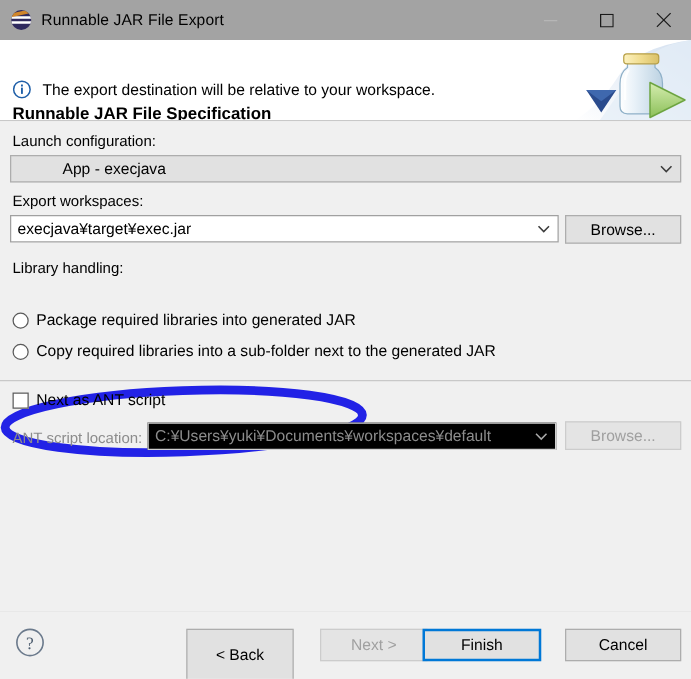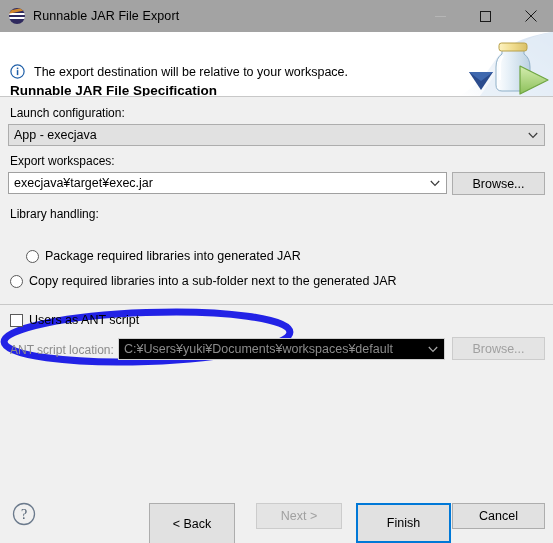"App - execjava" div.combo { padding-left: none -> 36px }
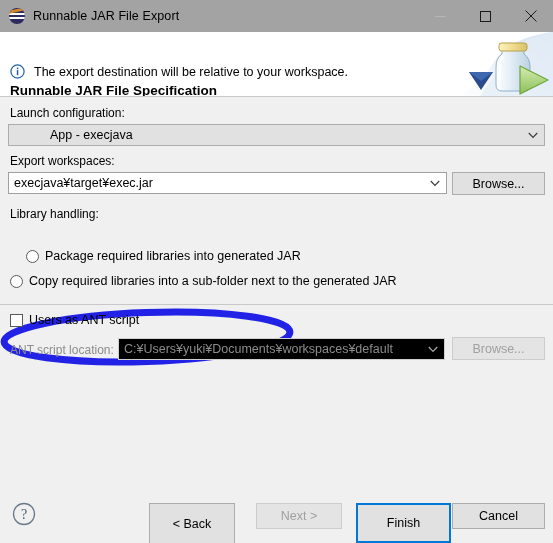"Package required libraries into" div.opt-row { left: 26px -> 10px }
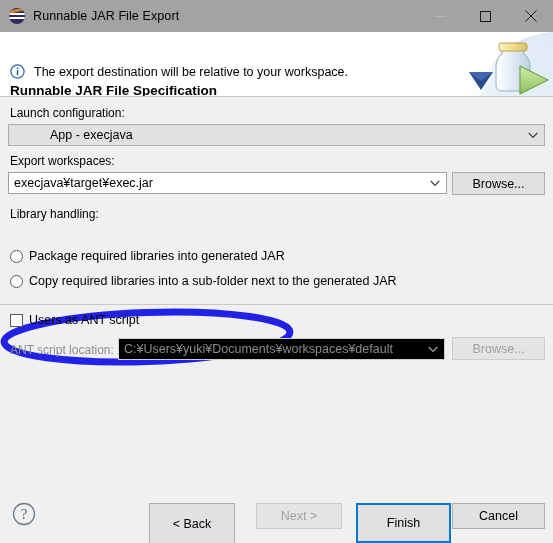"Users as ANT script" span { text: Users -> Next }
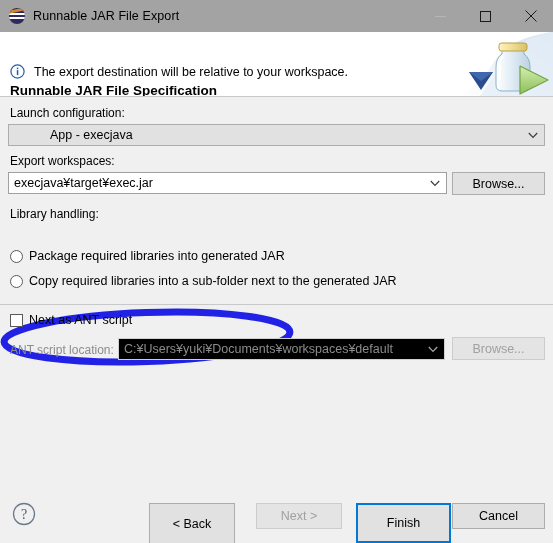"Finish" button.btn { height: 40px -> 26px; left: 356px -> 338px }
